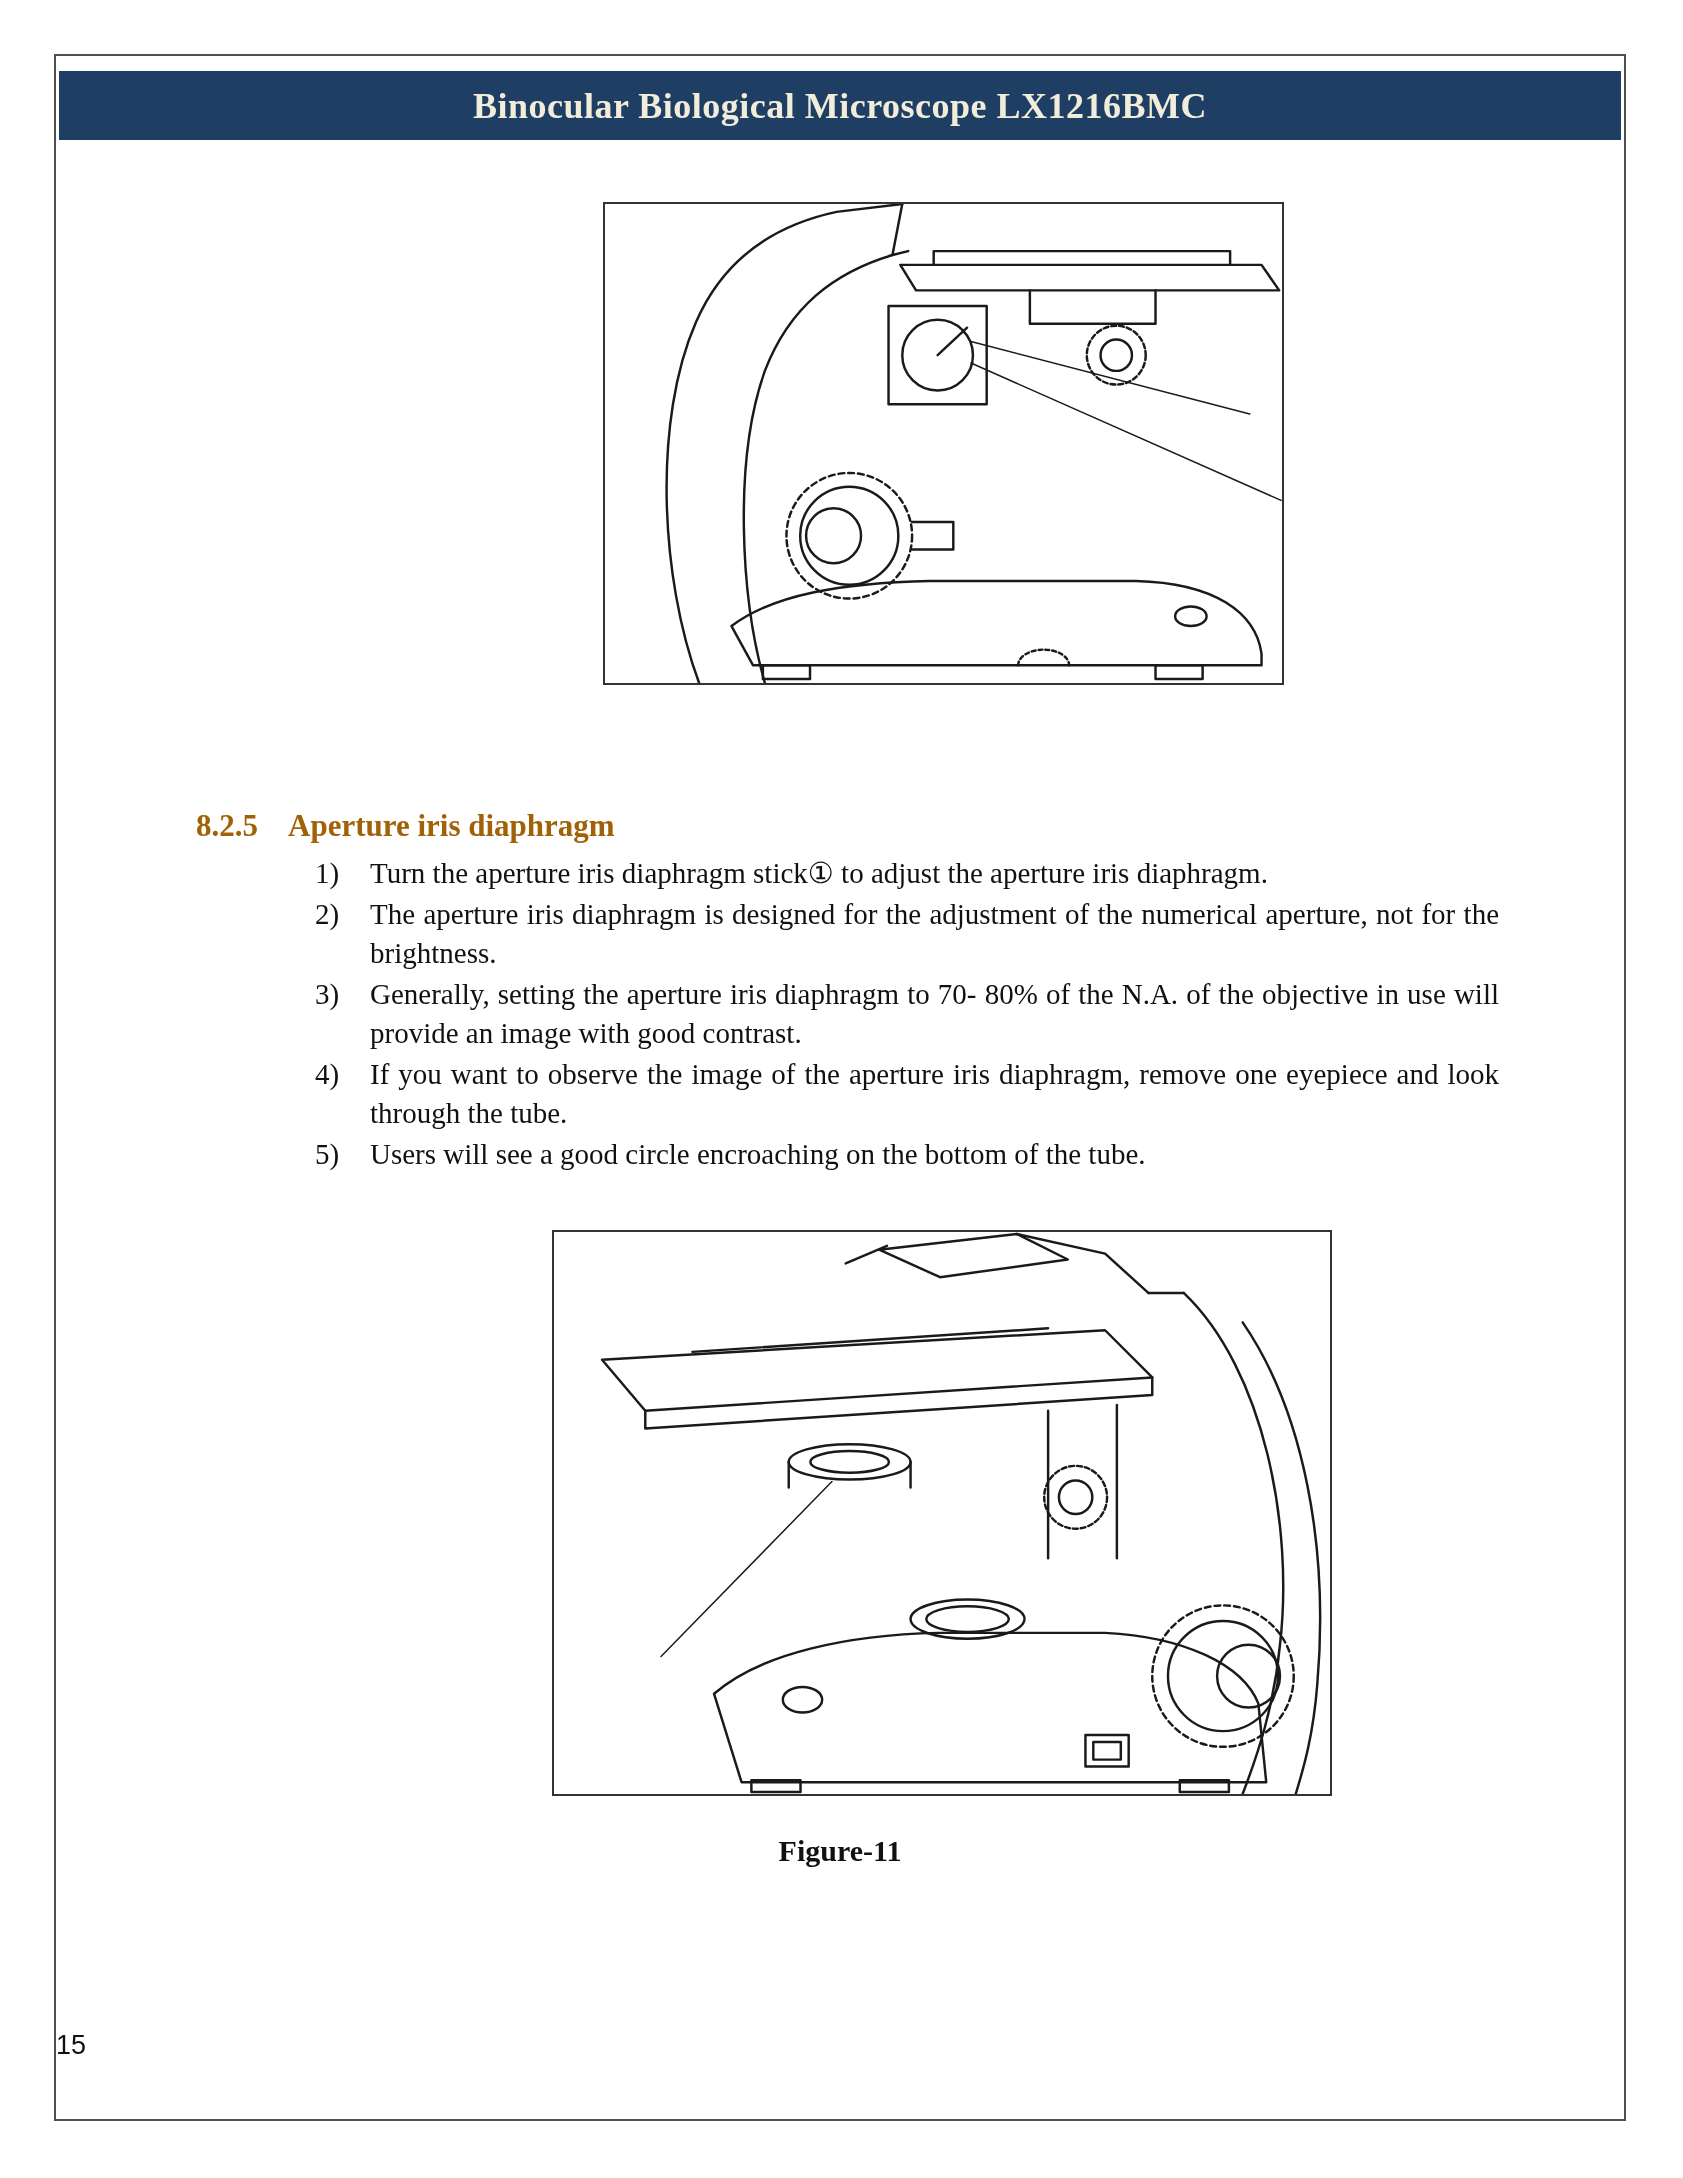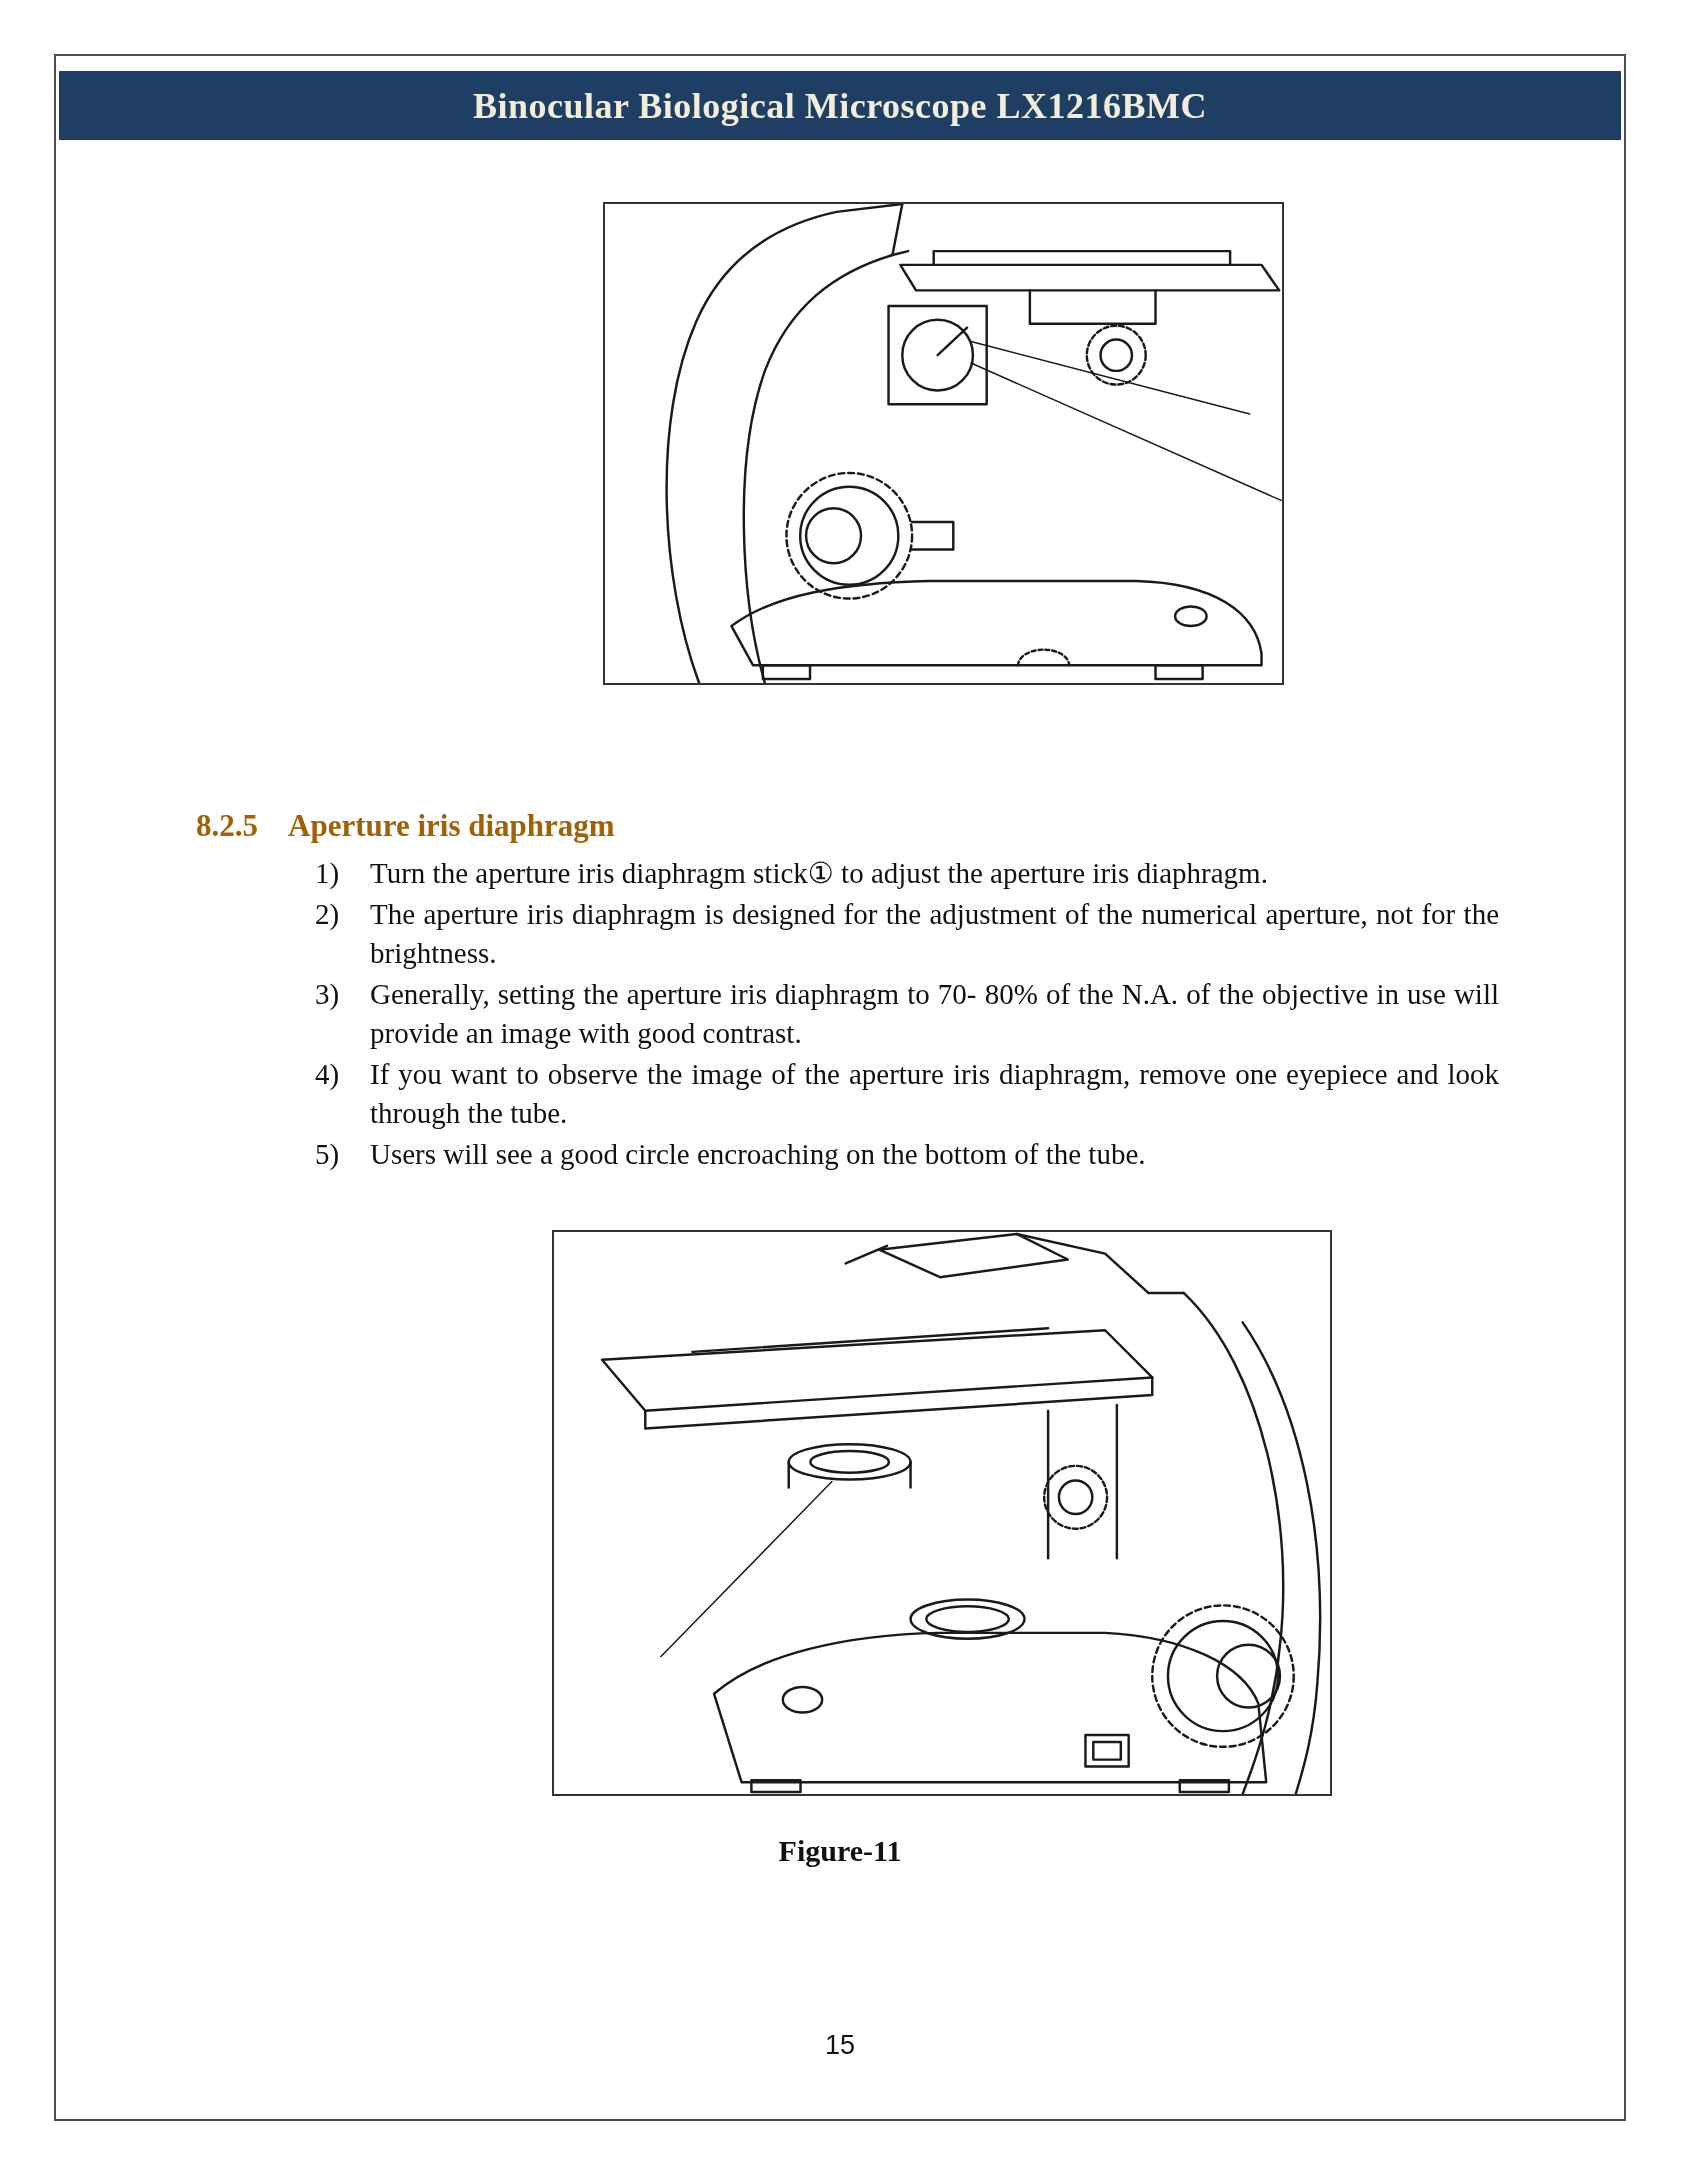"15" .page-number { text-align: center -> left }
